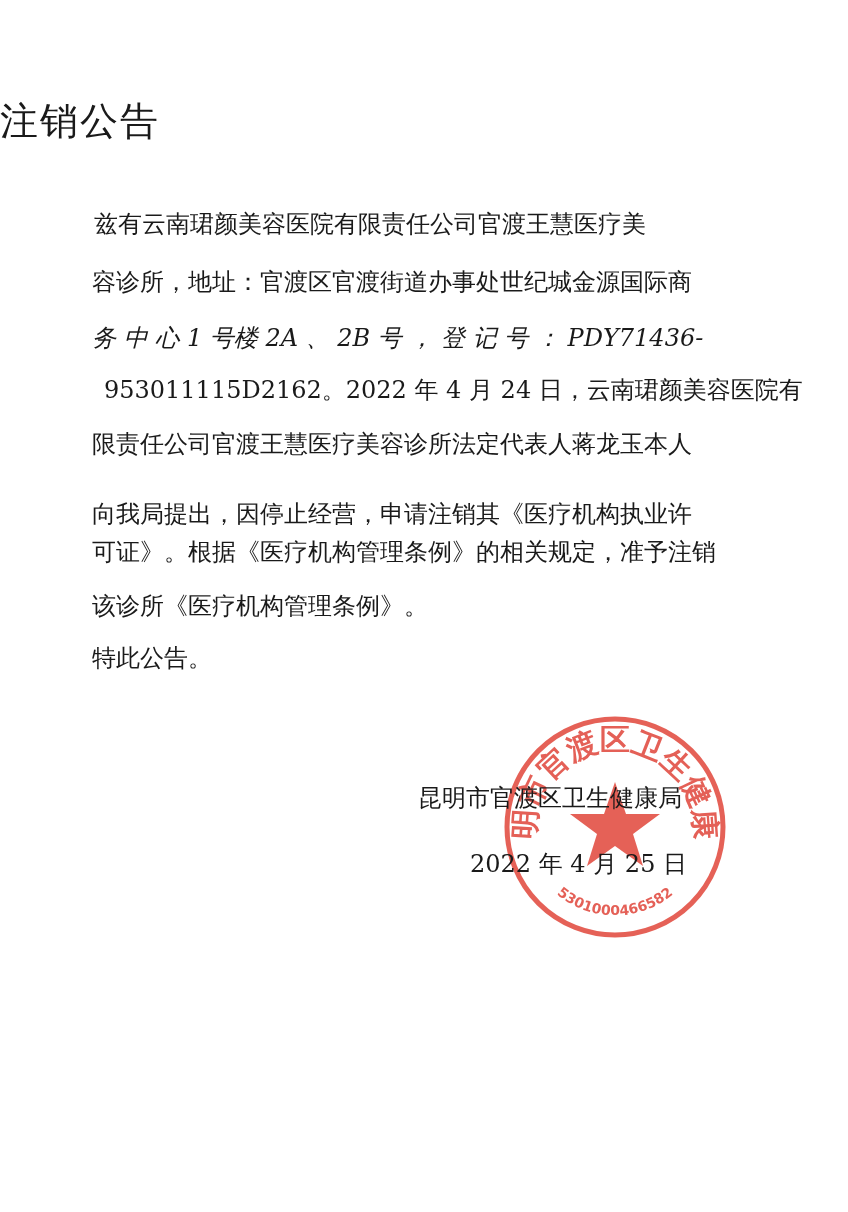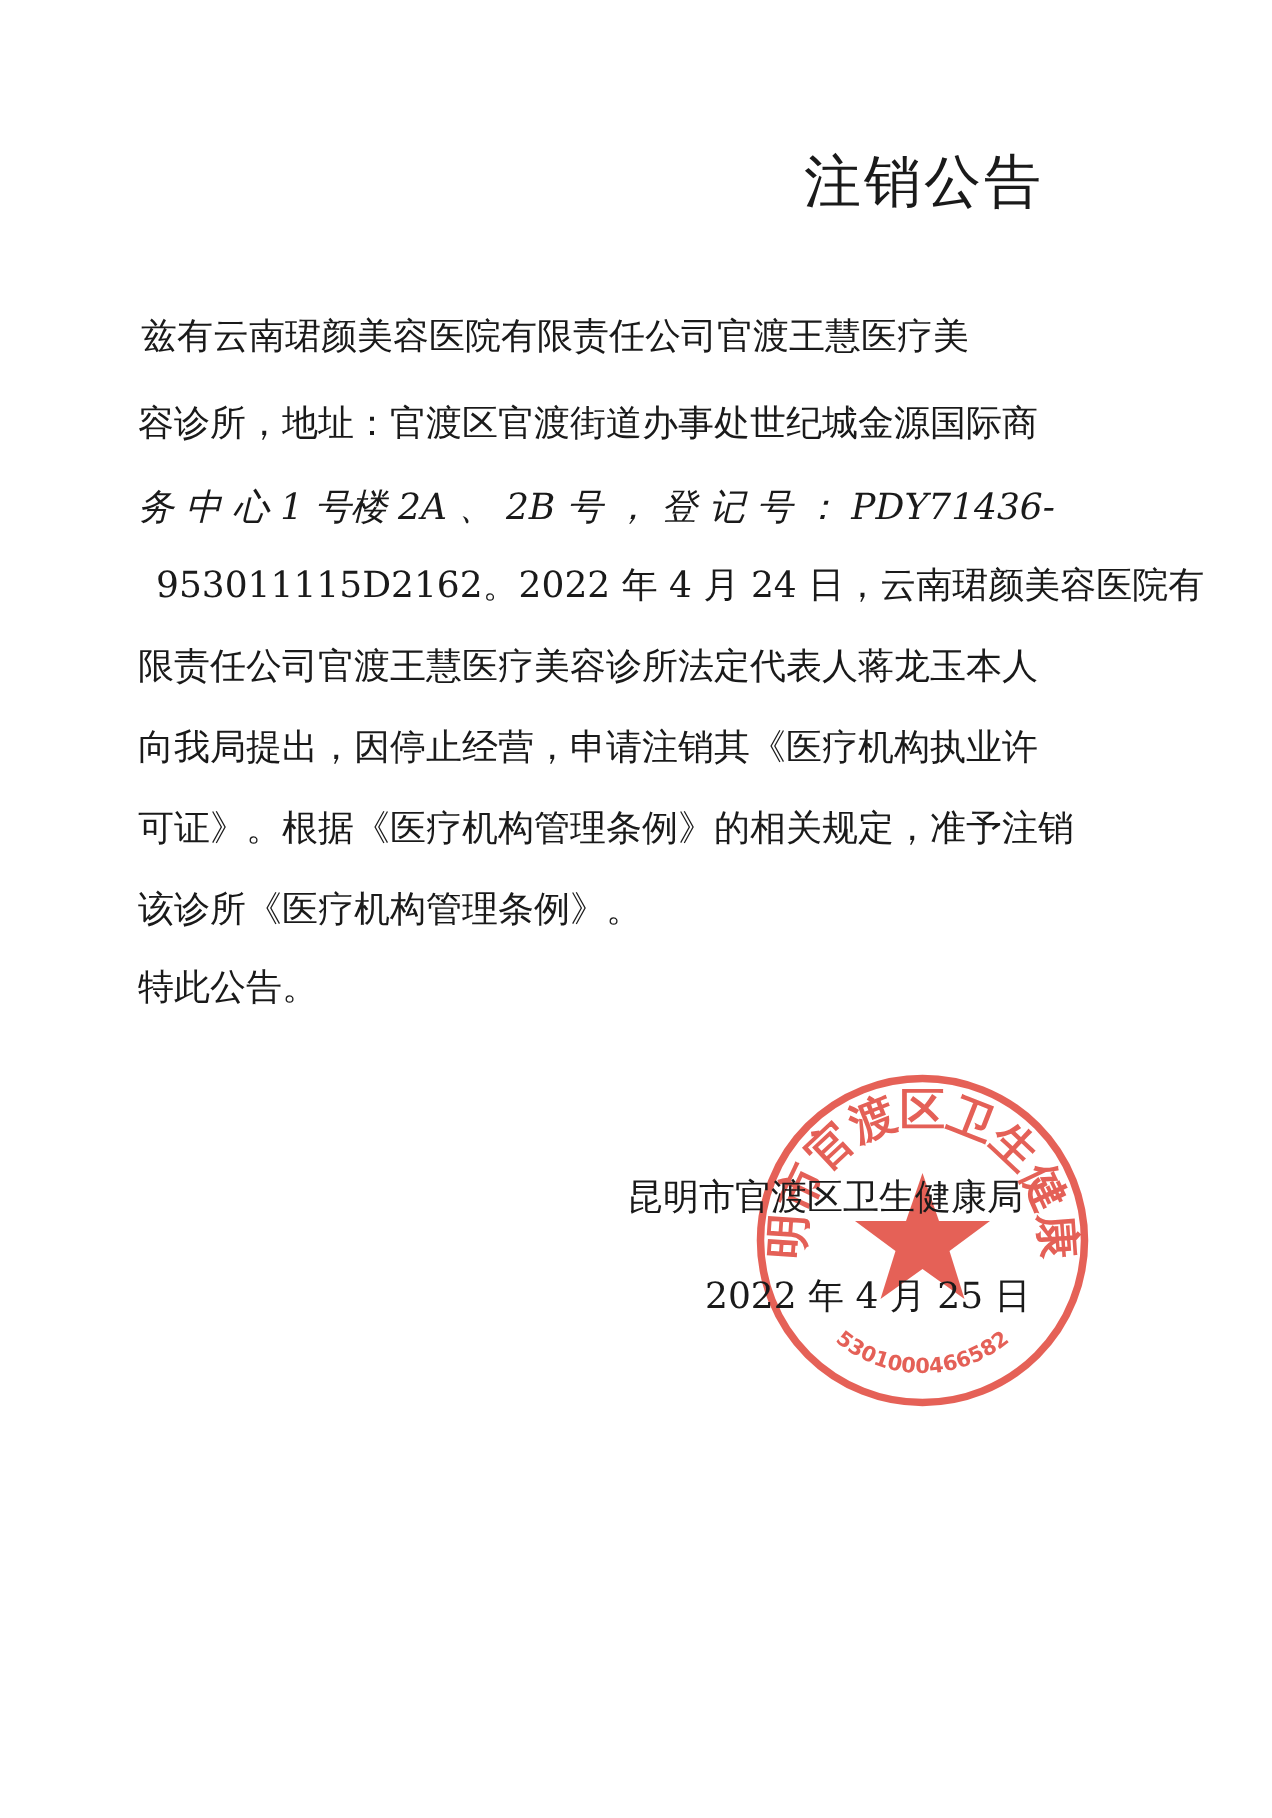"注销公告" .title { text-align: right -> left }
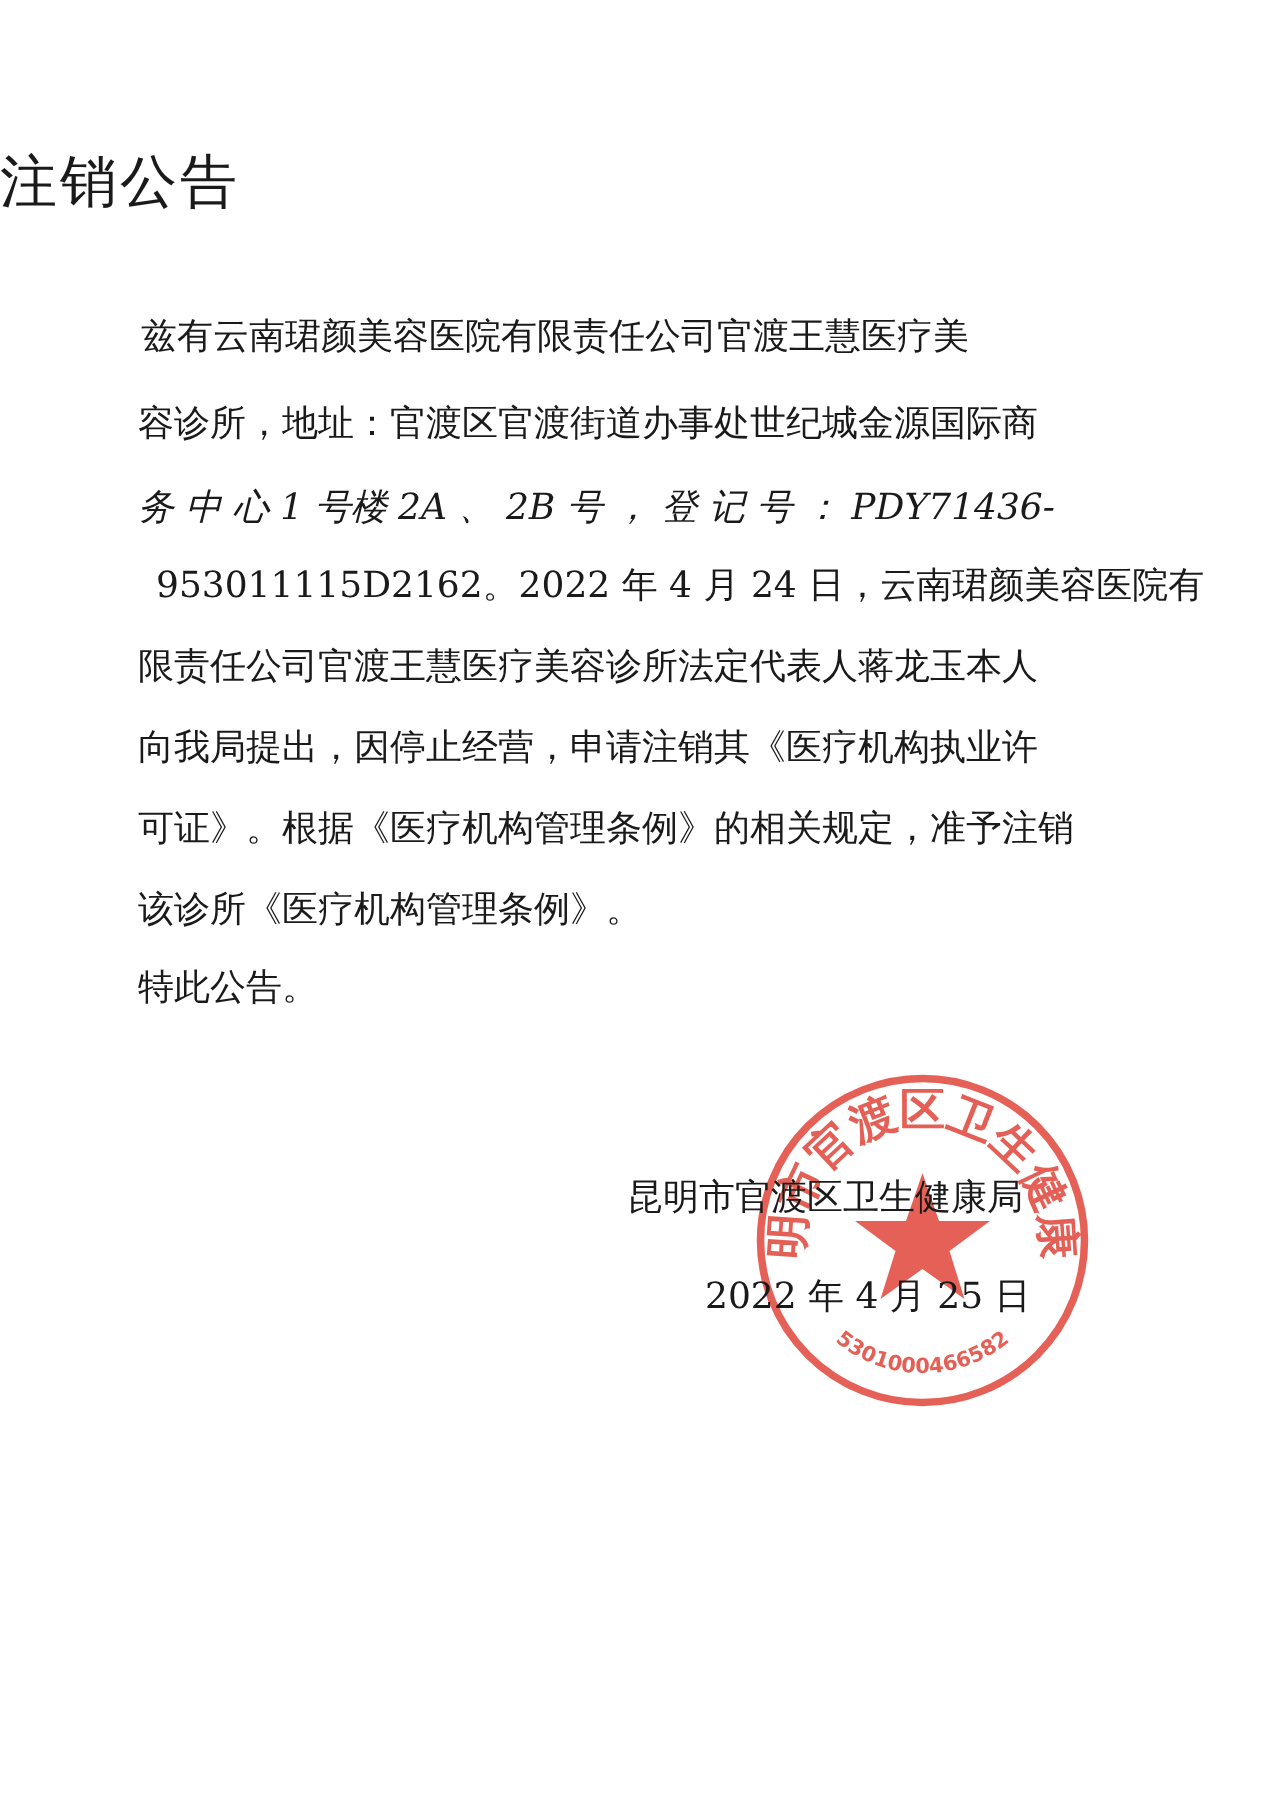"向我局提出，因停止经营，申请注销其《医疗机构执业许" div.body-line { top: 482px -> 498px }
